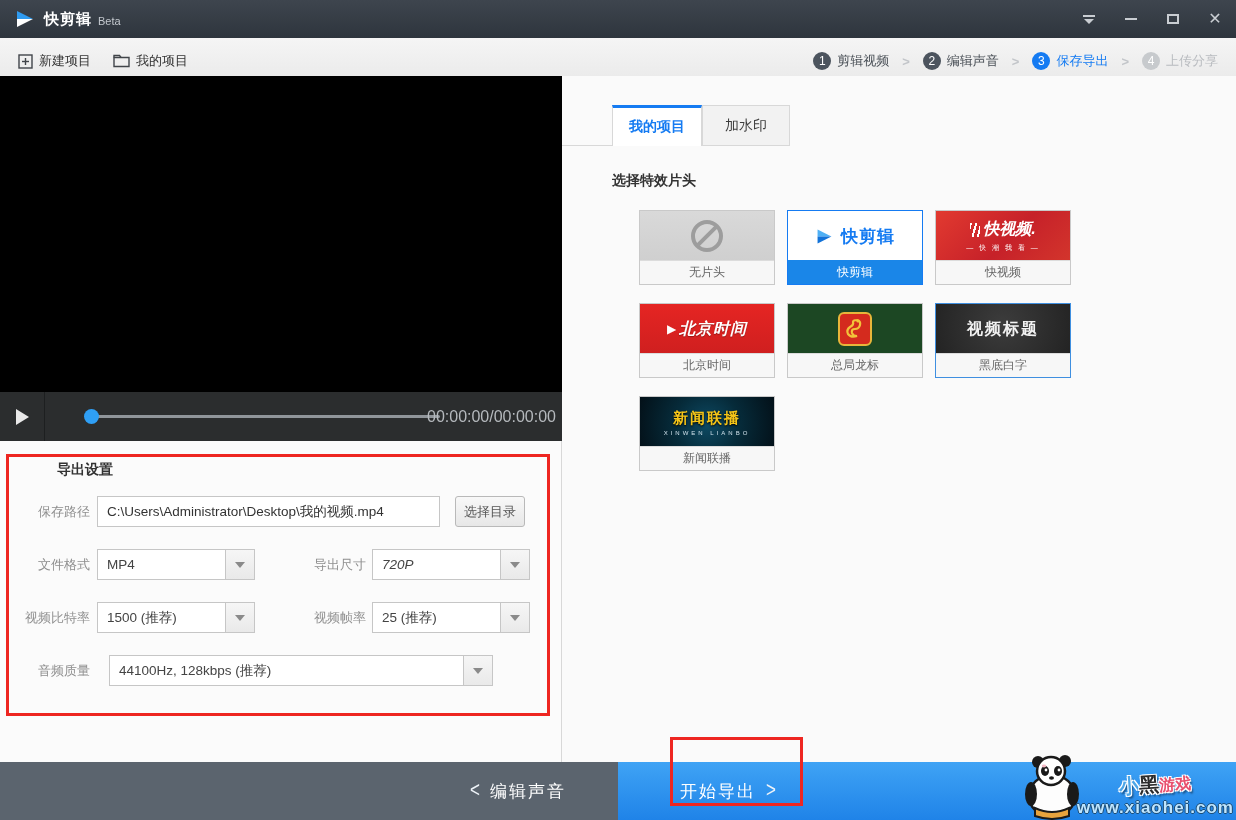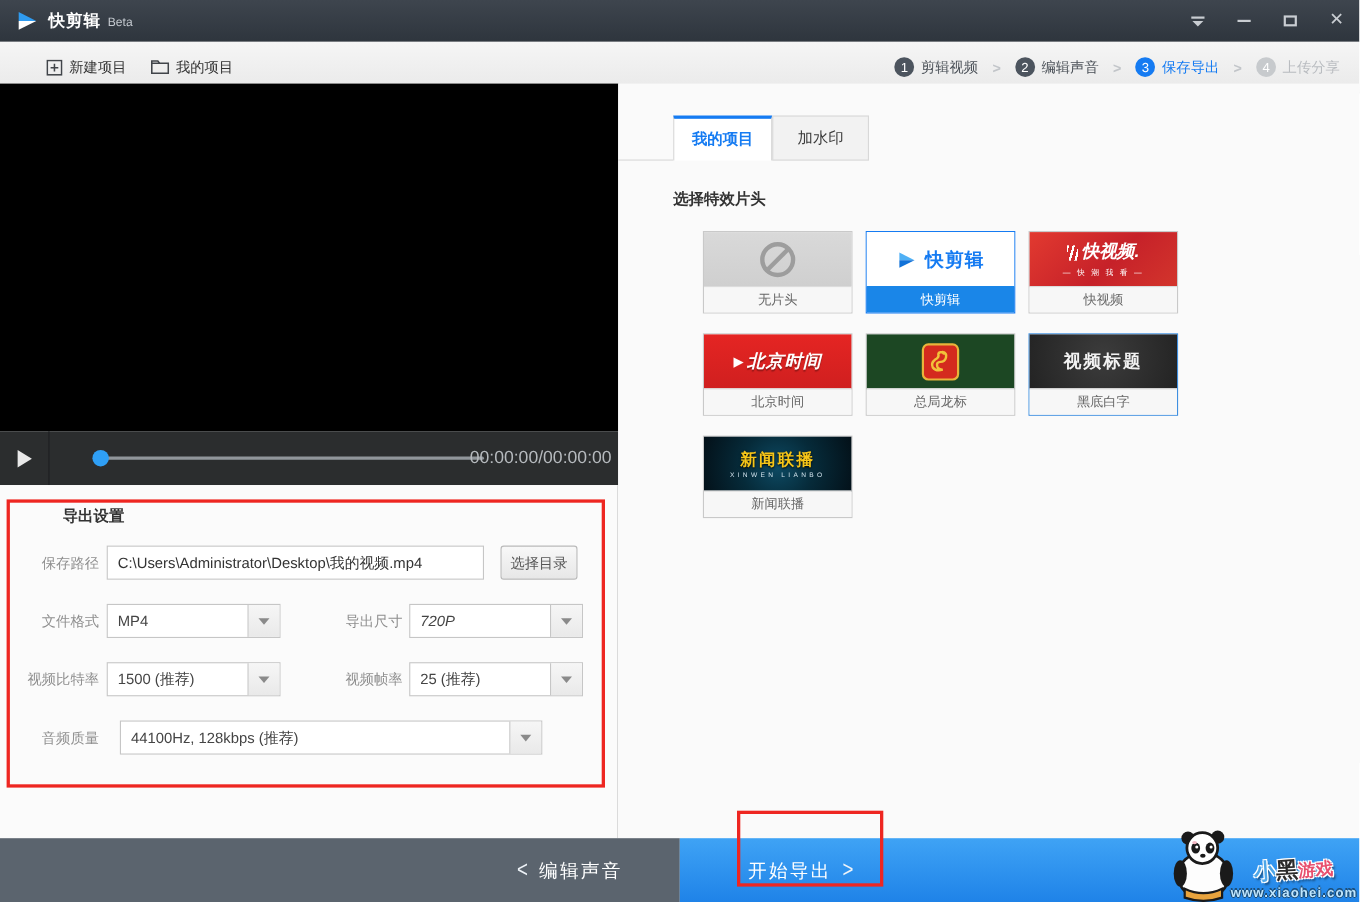"新建项目" #toolbar { padding-left: 24px -> none }
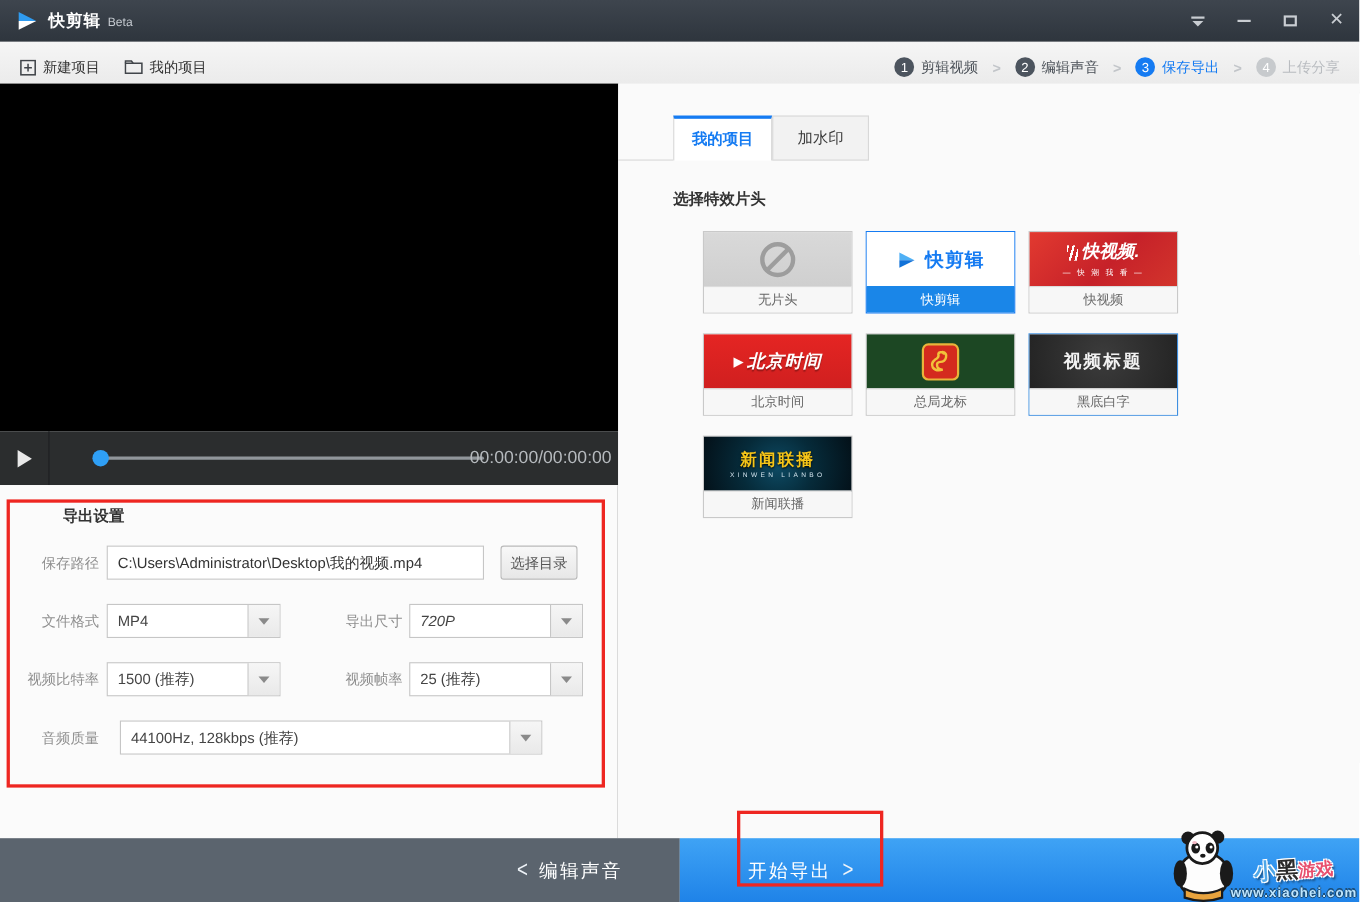"www.xiaohei.com" .wm-url { font-size: 12px -> 17px }
